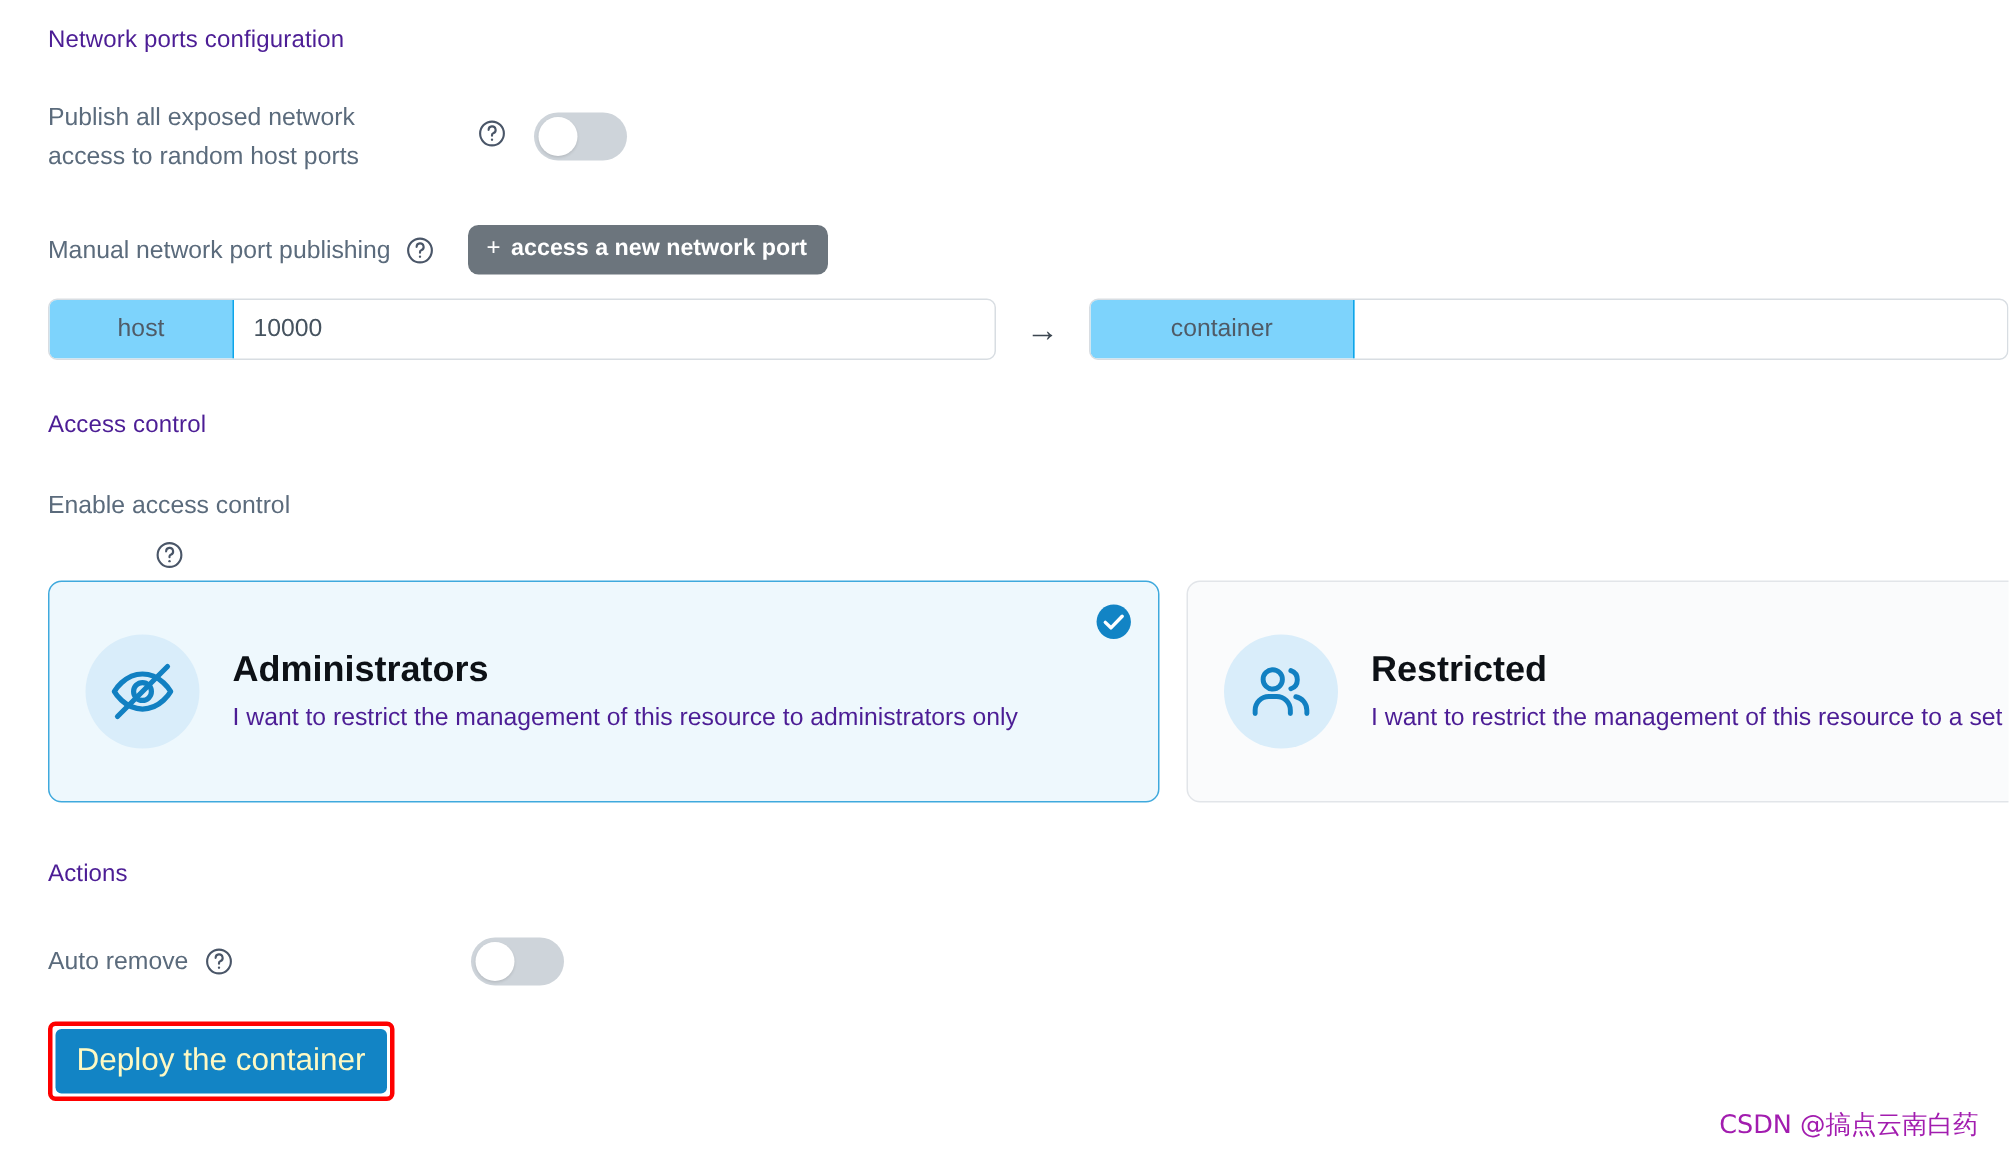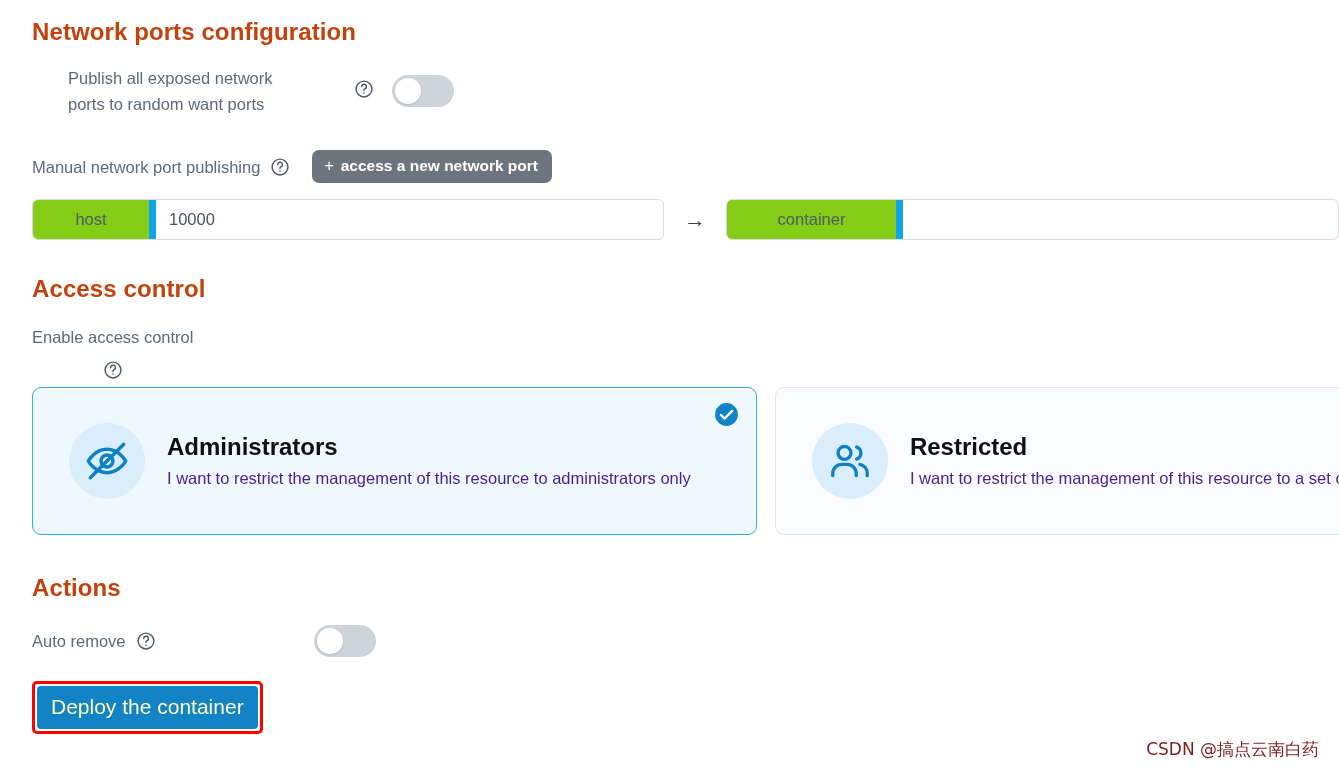"Network ports configuration" .section-title { color: #c2410c -> #4c1d95; font-size: 24px -> 16px; font-weight: 700 -> 400 }
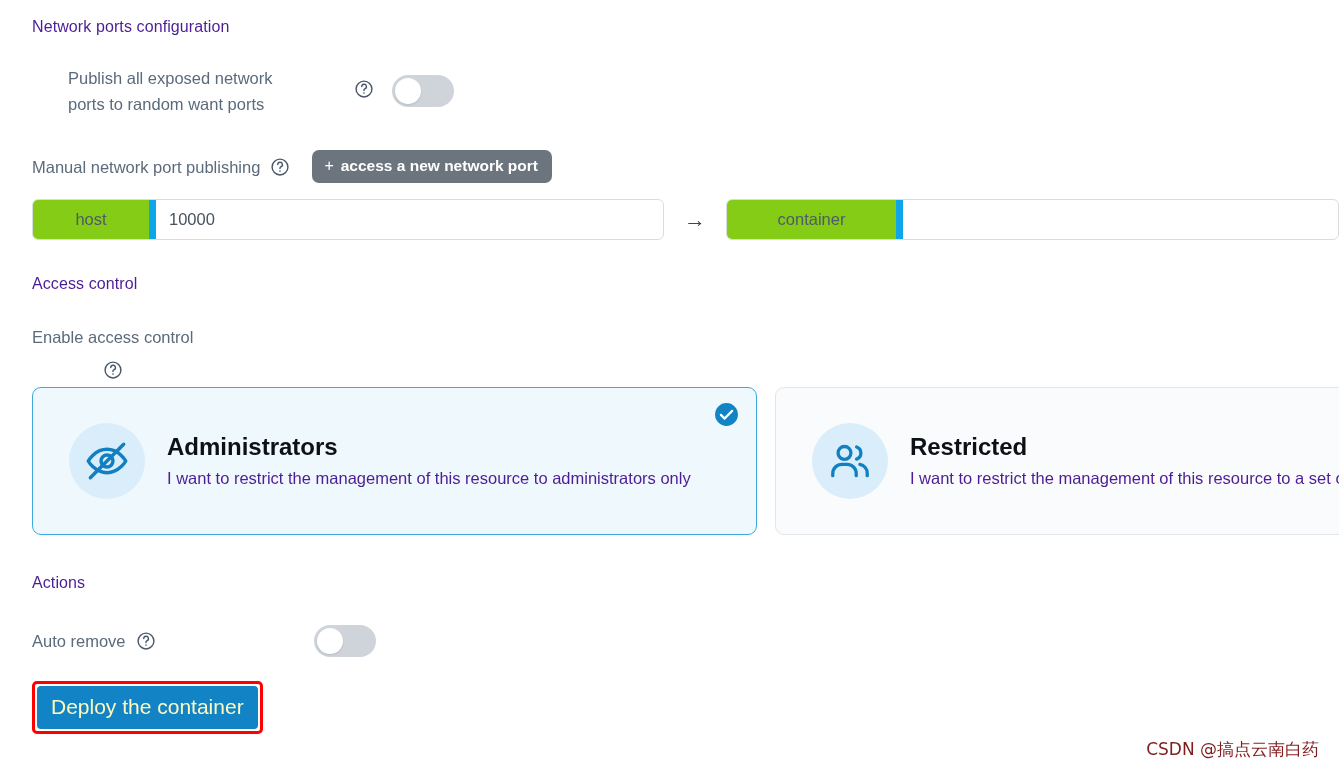"Publish all exposed network" div.row { margin-left: 36px -> none }
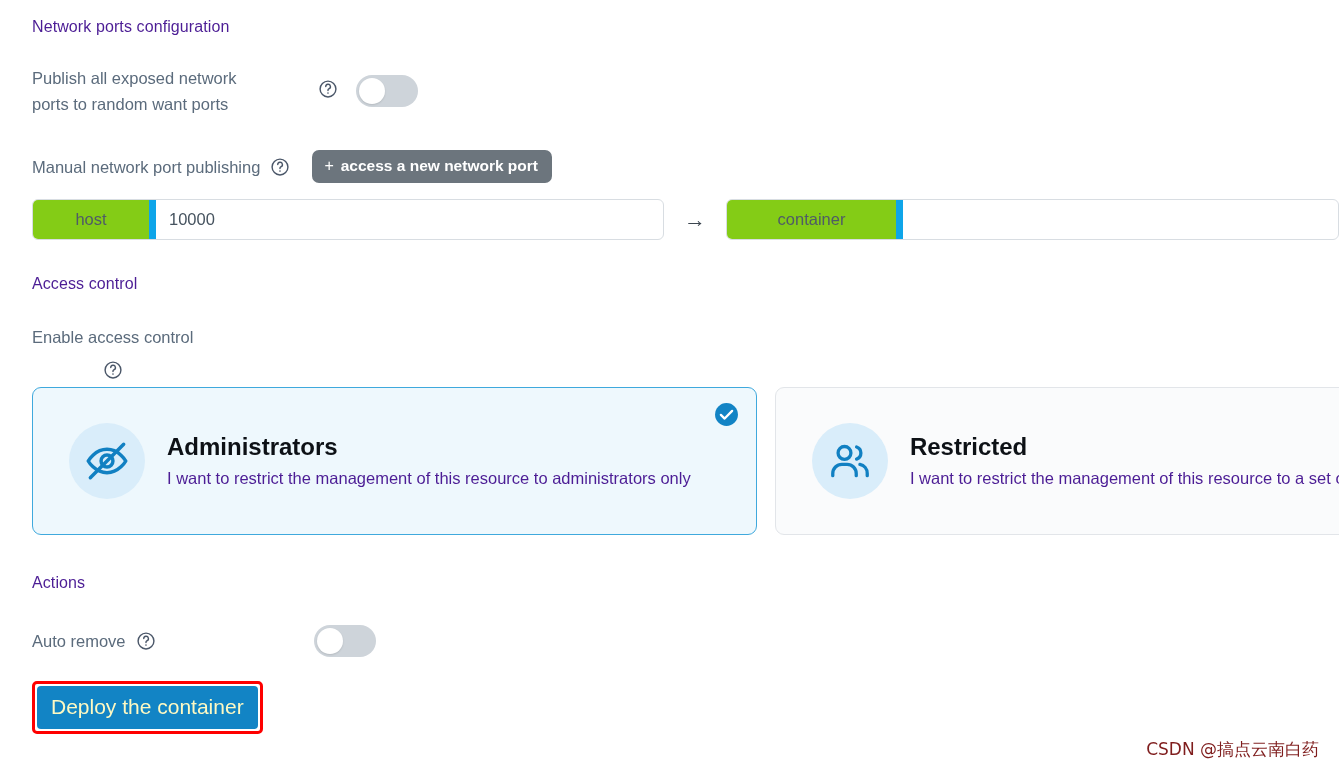"ports to random want ports" div.field-label { text: ports to random want -> access to random host }
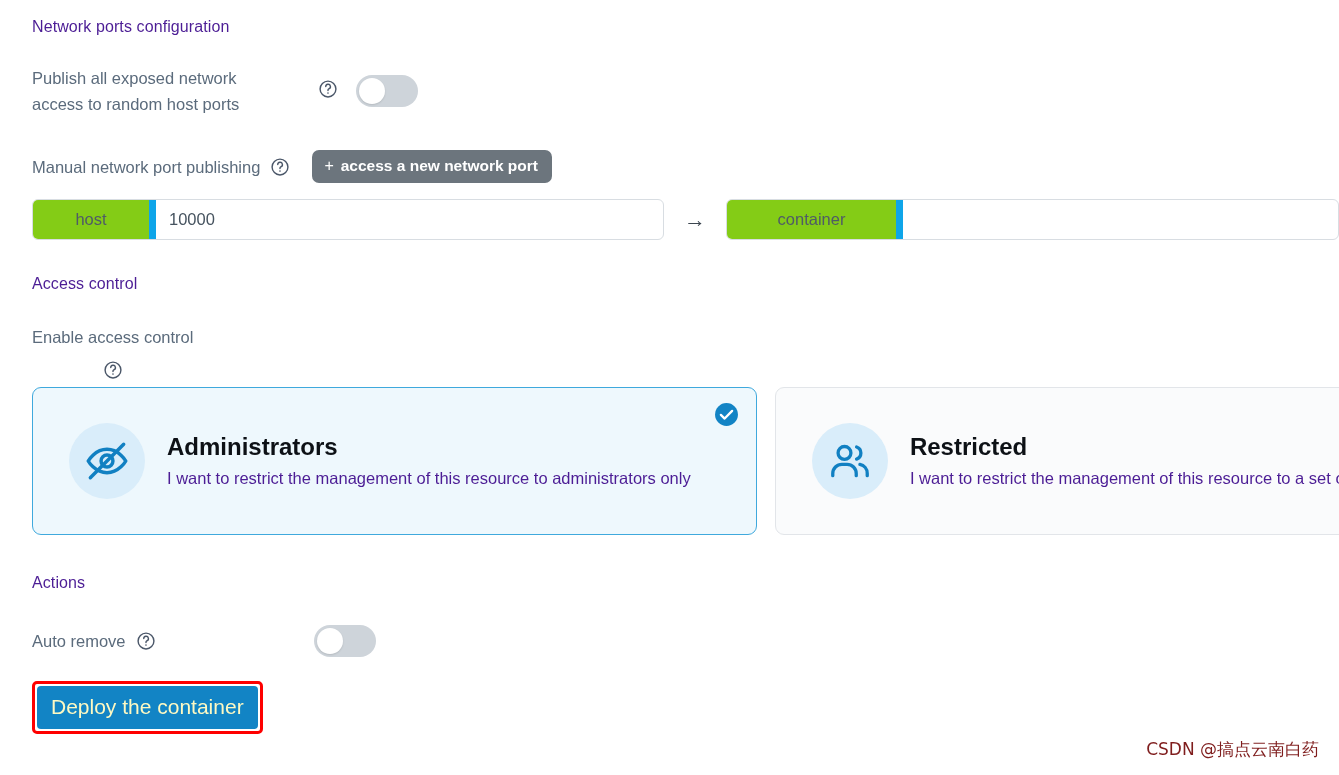"host" .input-group .addon { background: #84cc16 -> #7dd3fc; border-right: 7px solid #0ea5e9 -> 1px solid #0ea5e9 }
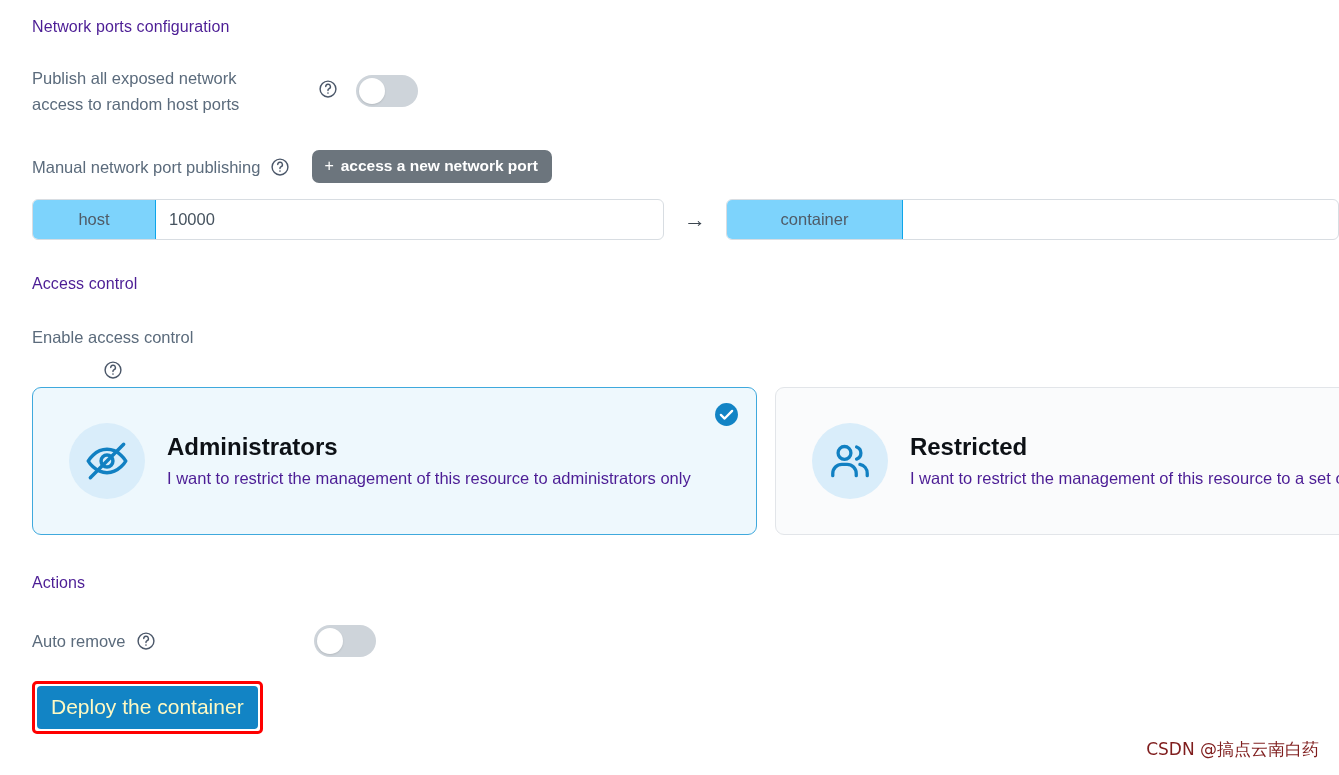"Administrators" .opt-card { padding: 22px 36px -> 22px 24px }
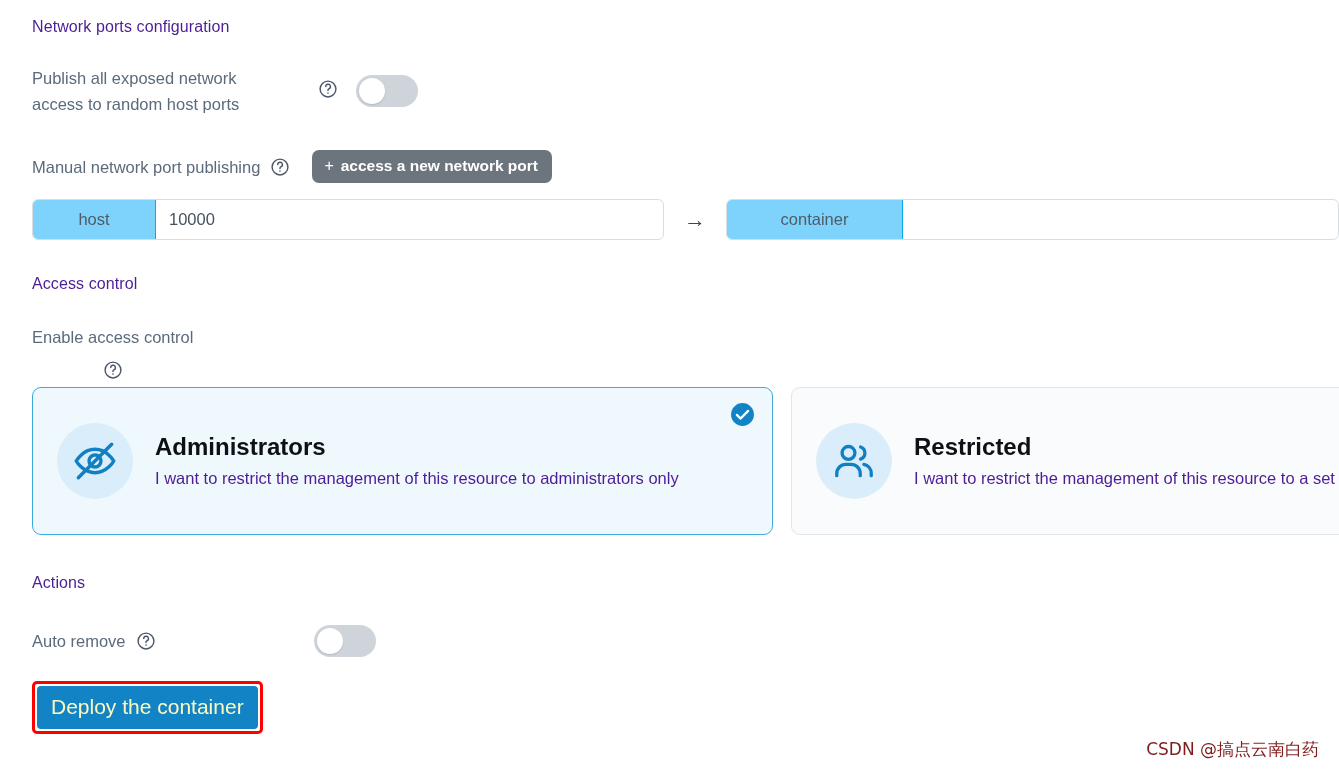"CSDN @搞点云南白药" .watermark { color: #7f1d1d -> #a21caf }
